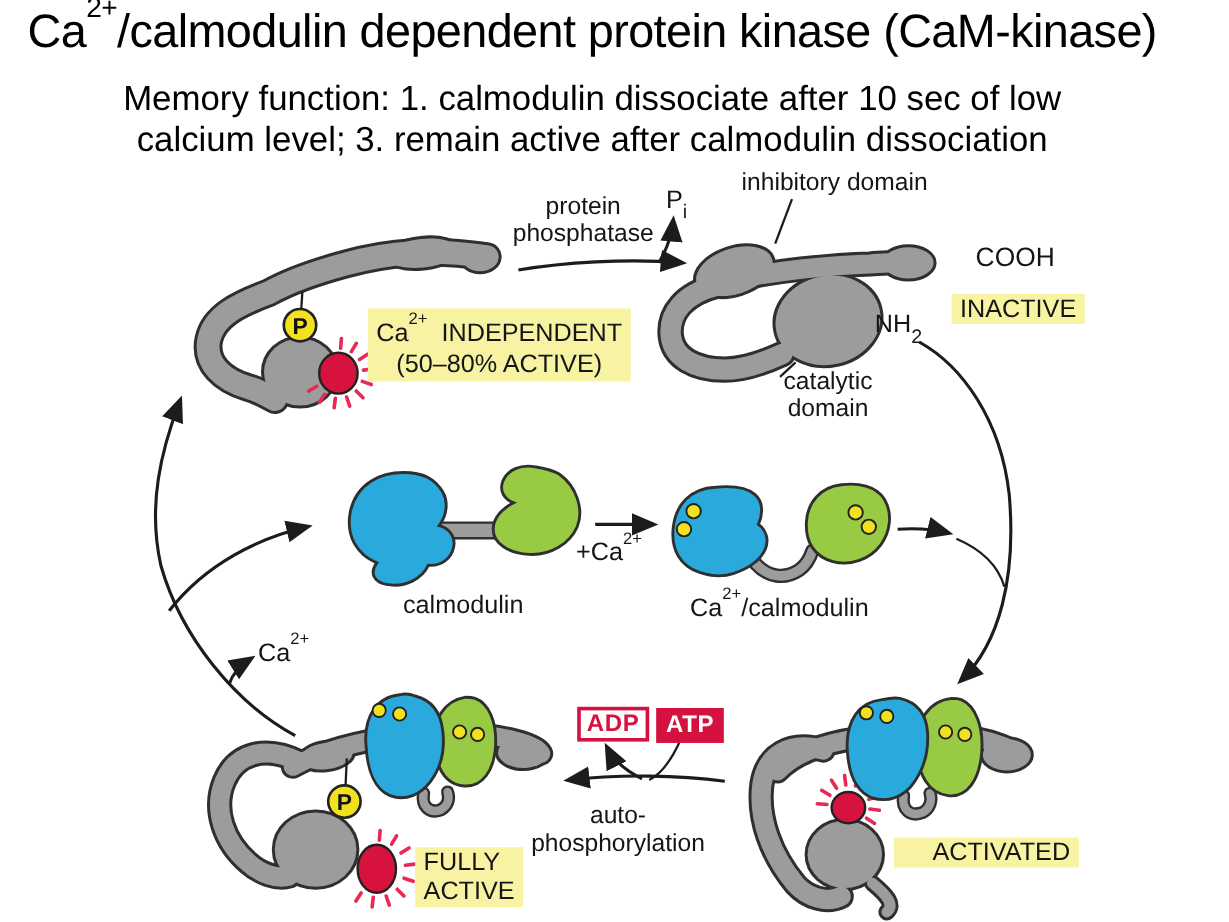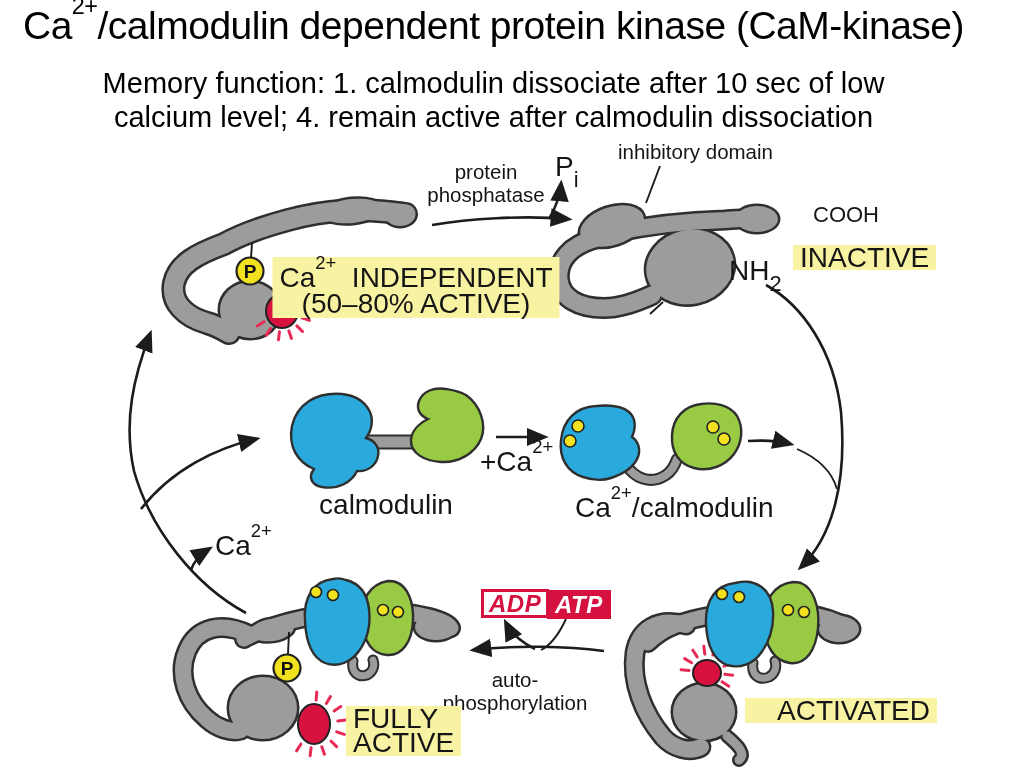"calcium level; 4. remain active" span { text: 4 -> 3 }
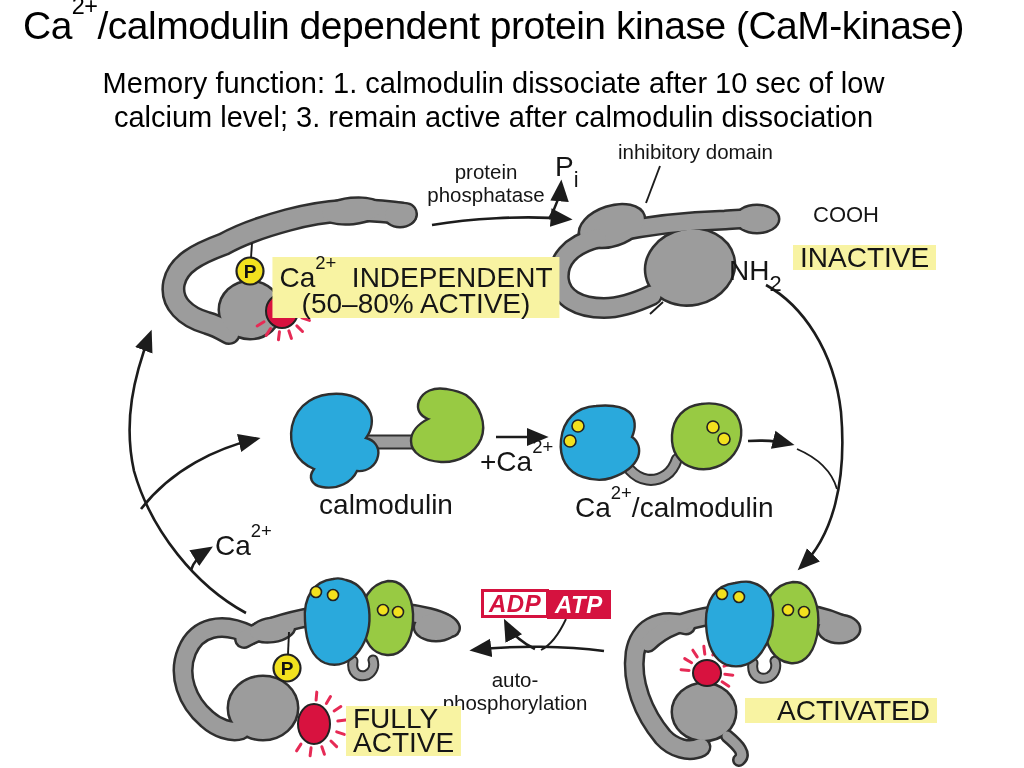"Pi" .lbl { font-size: 28px -> 21px }
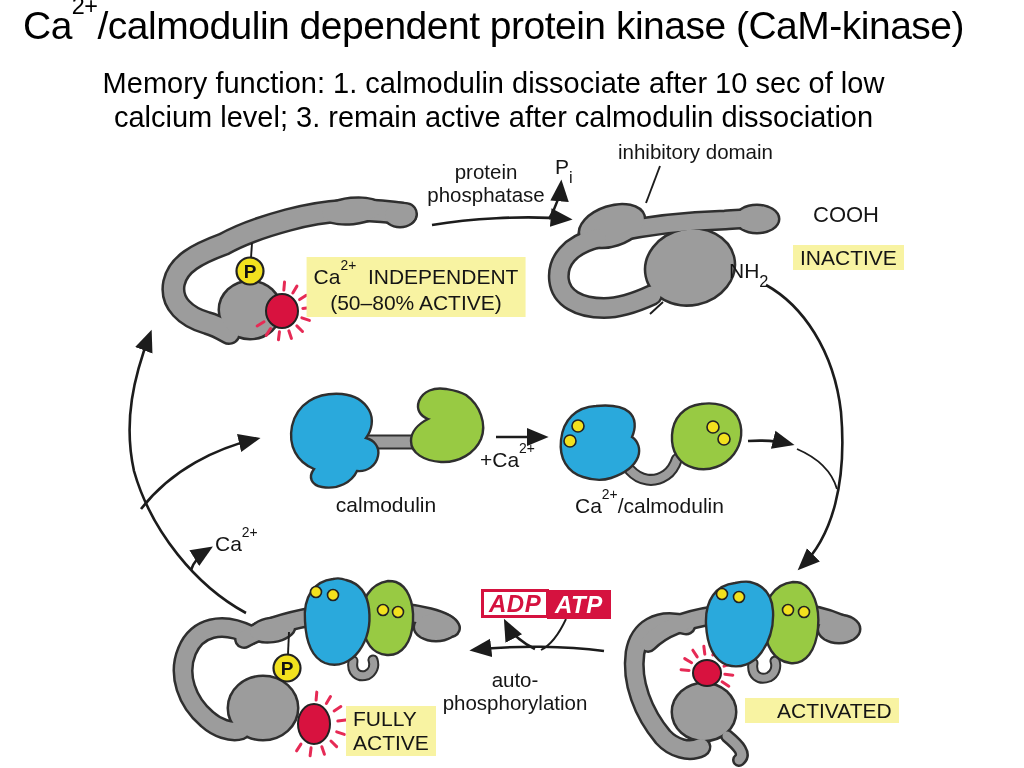"catalytic" div.lbl { html: none -> <div> <span>catalytic</span> <span>domain</span> </div> }
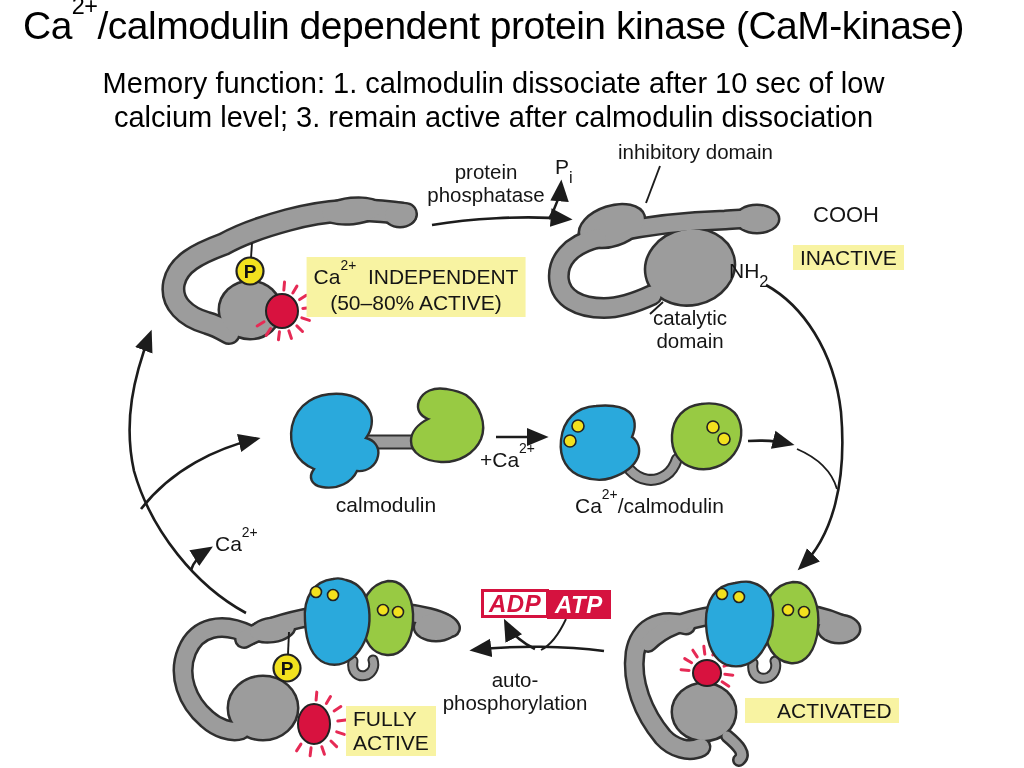"ADP" .nuc { font-size: 24px -> 20px; font-style: italic -> none }
